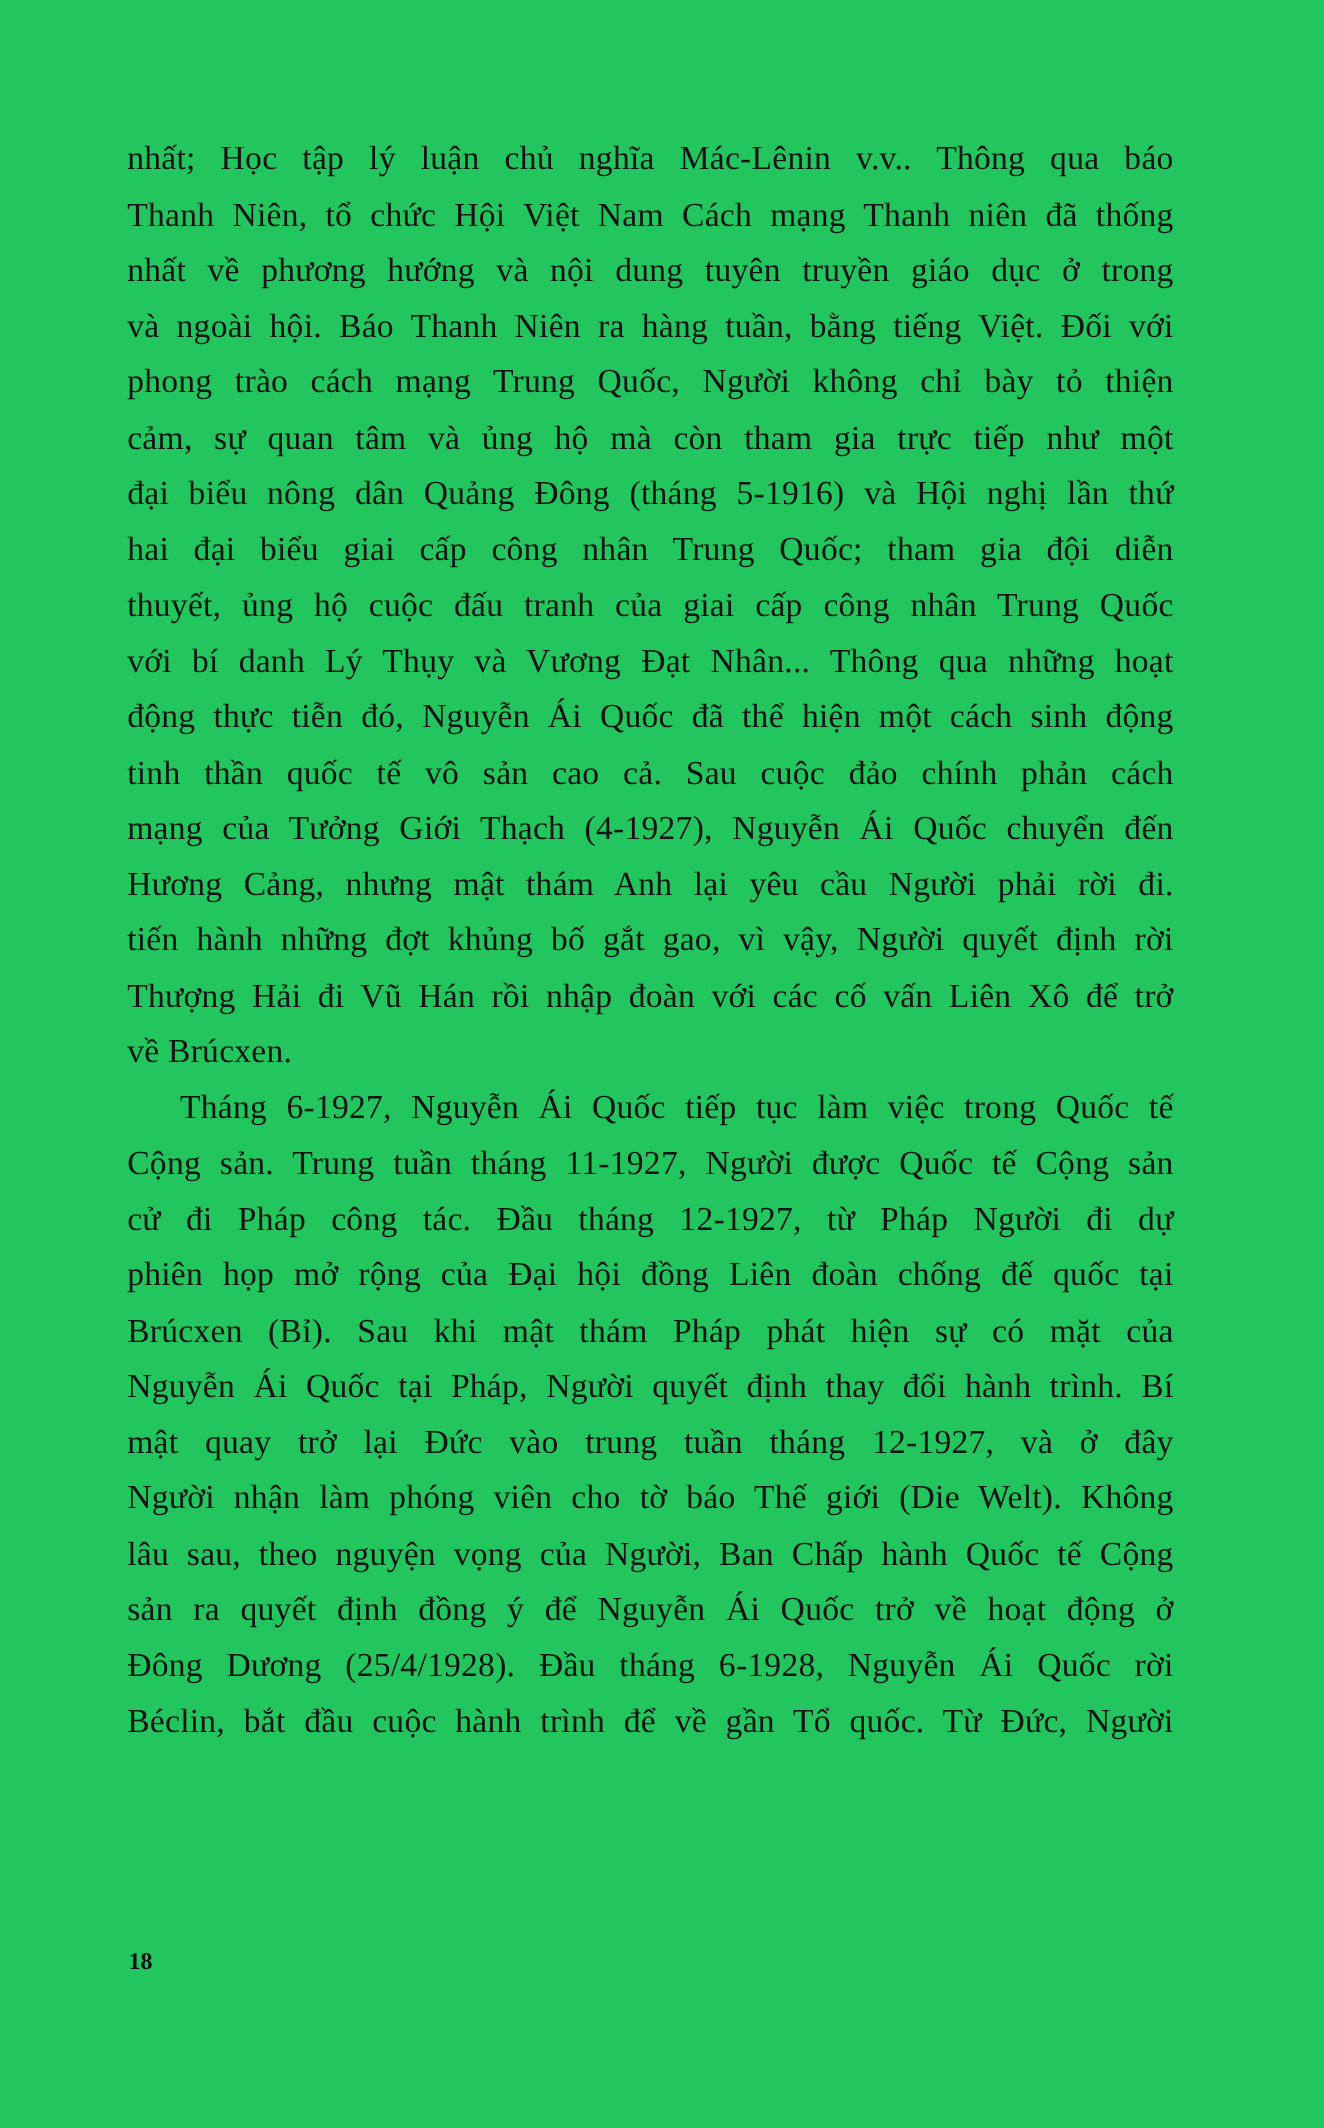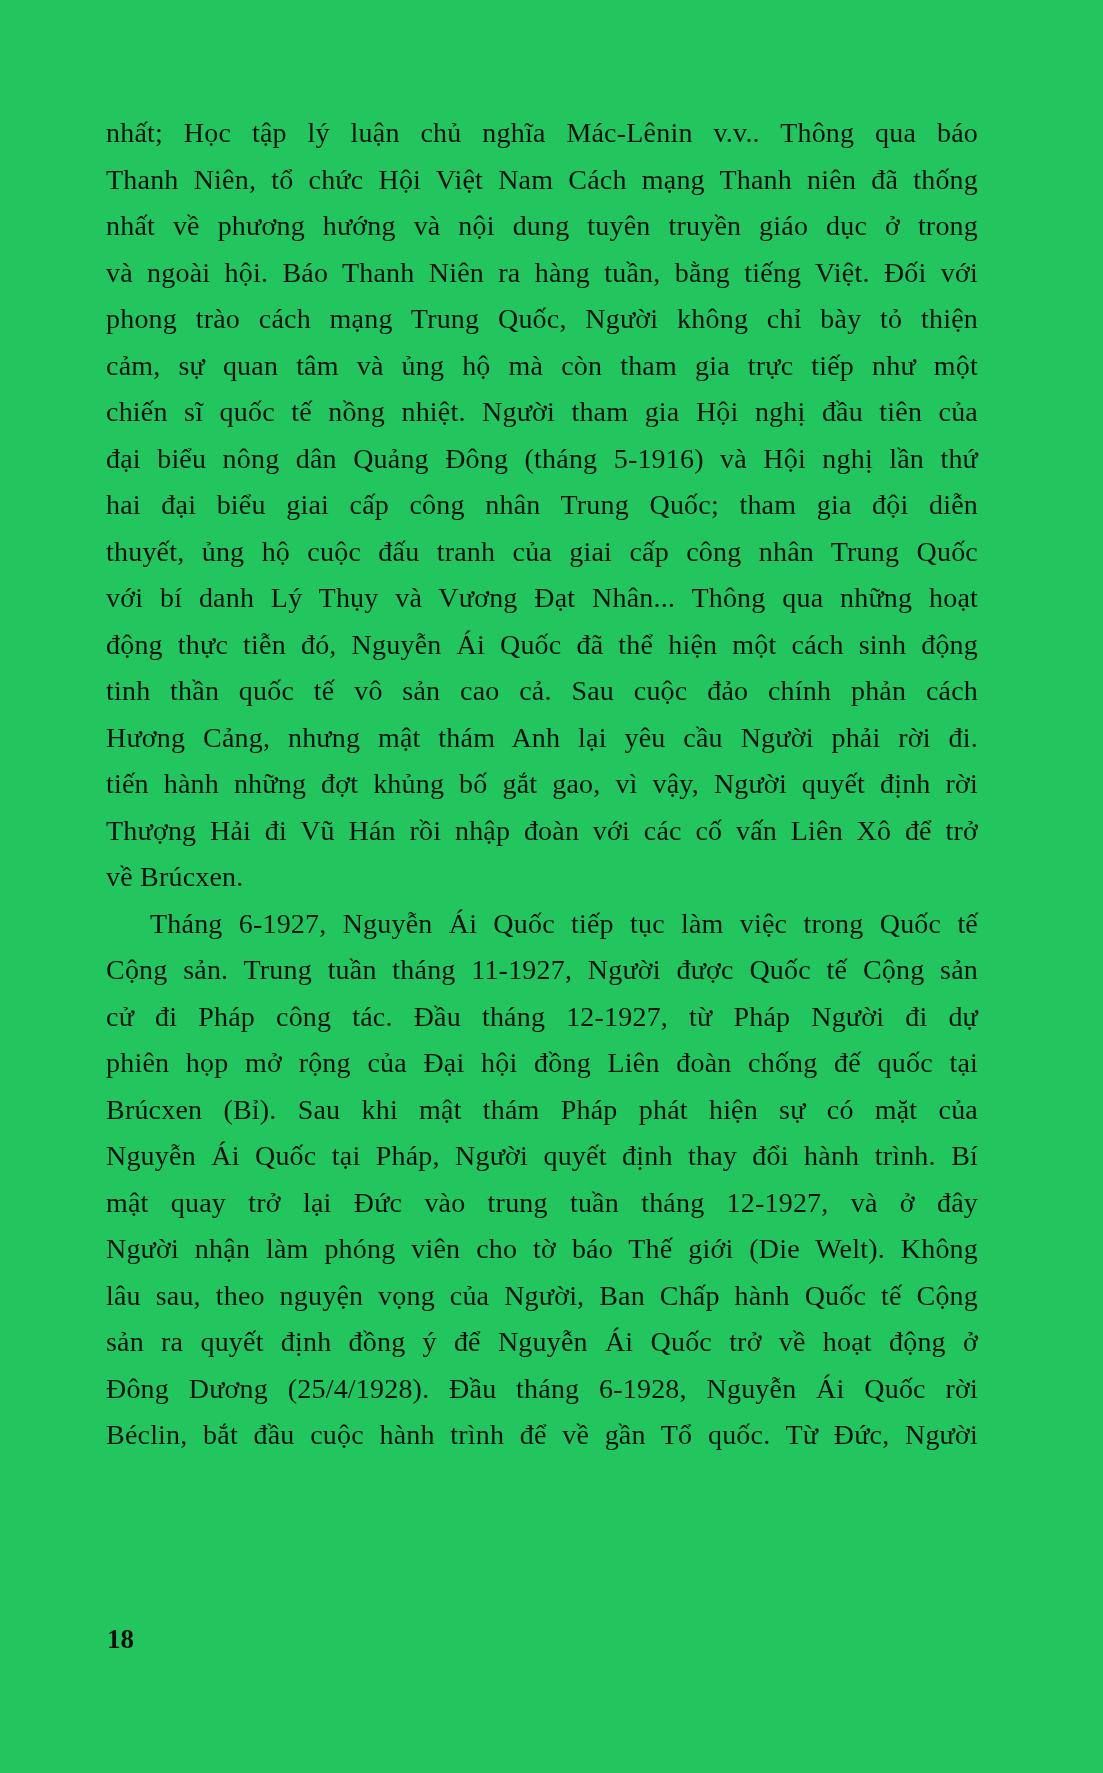"chiến sĩ quốc tế nồng" div.line { html: <div>chiến sĩ quốc tế nồng nhiệt. Người tham gia Hội nghị đầu tiên của</div> -> none }
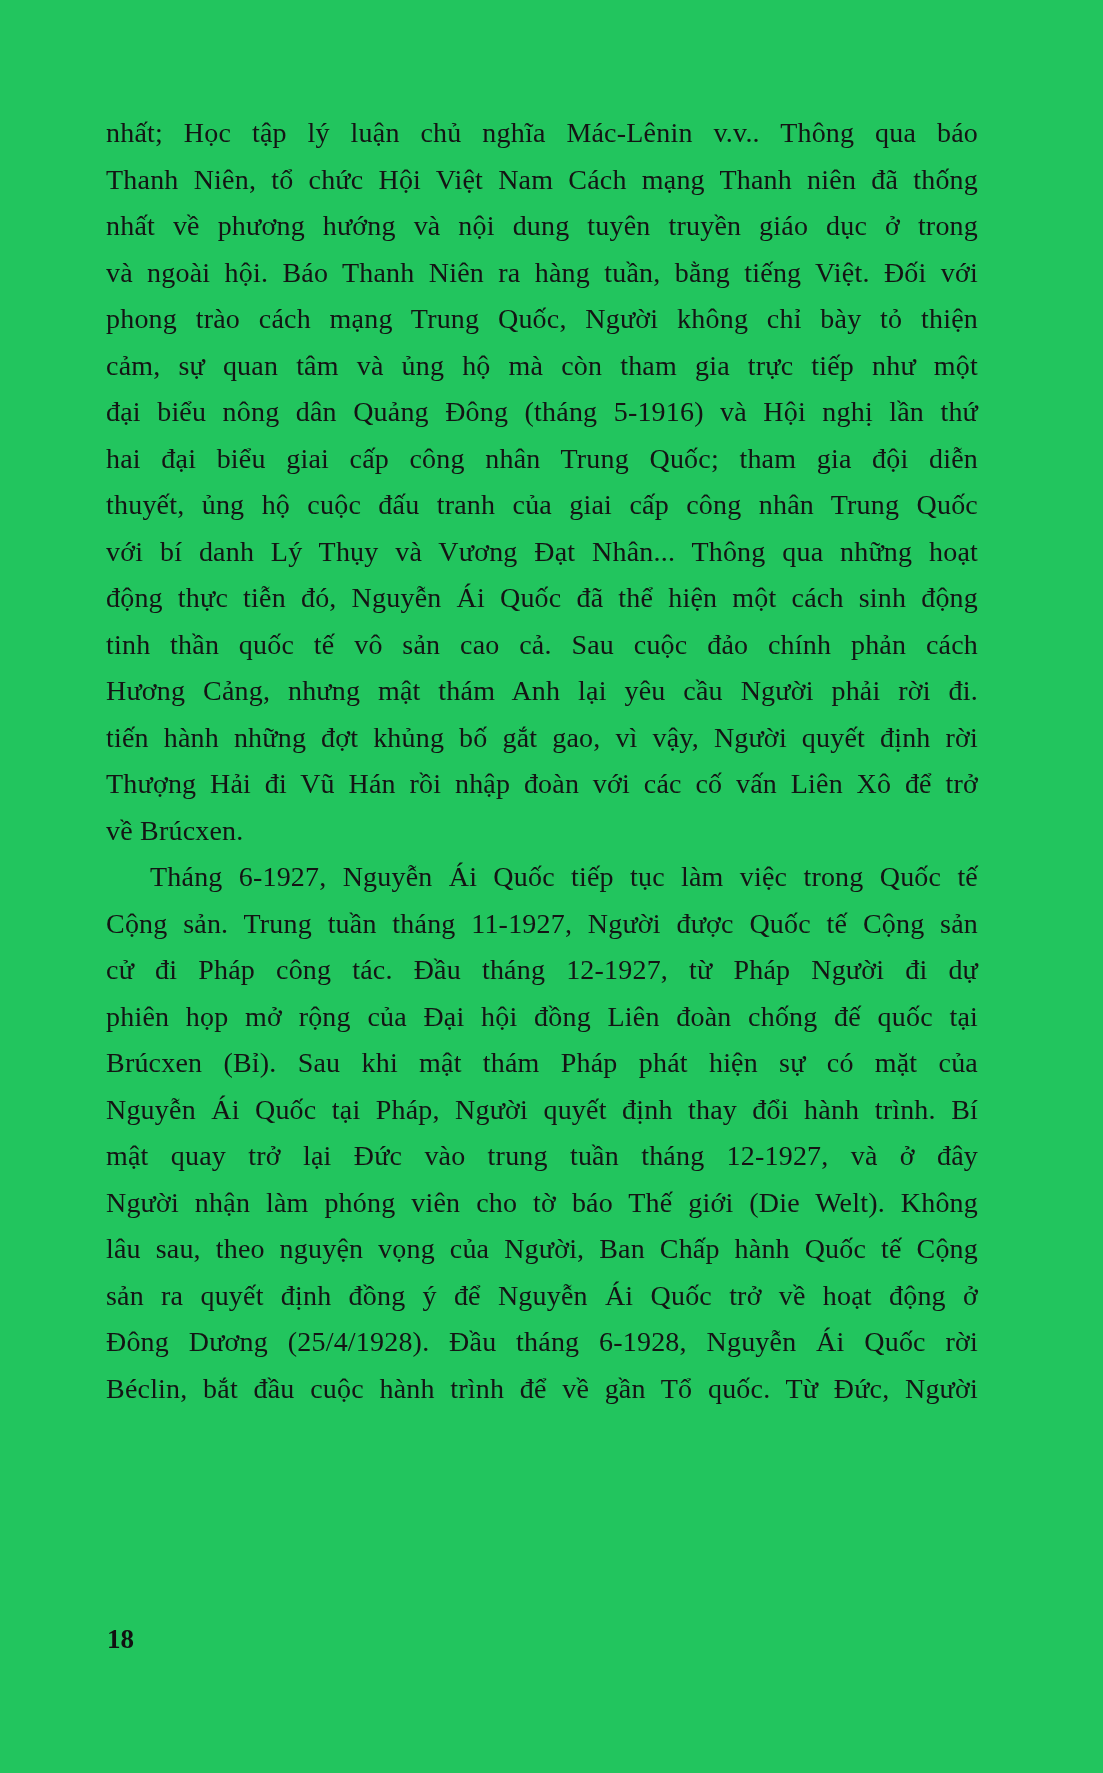"mạng của Tưởng Giới Thạch" div.line { html: none -> <div>mạng của Tưởng Giới Thạch (4-1927), Nguyễn Ái Quốc chuyển đến</div> }
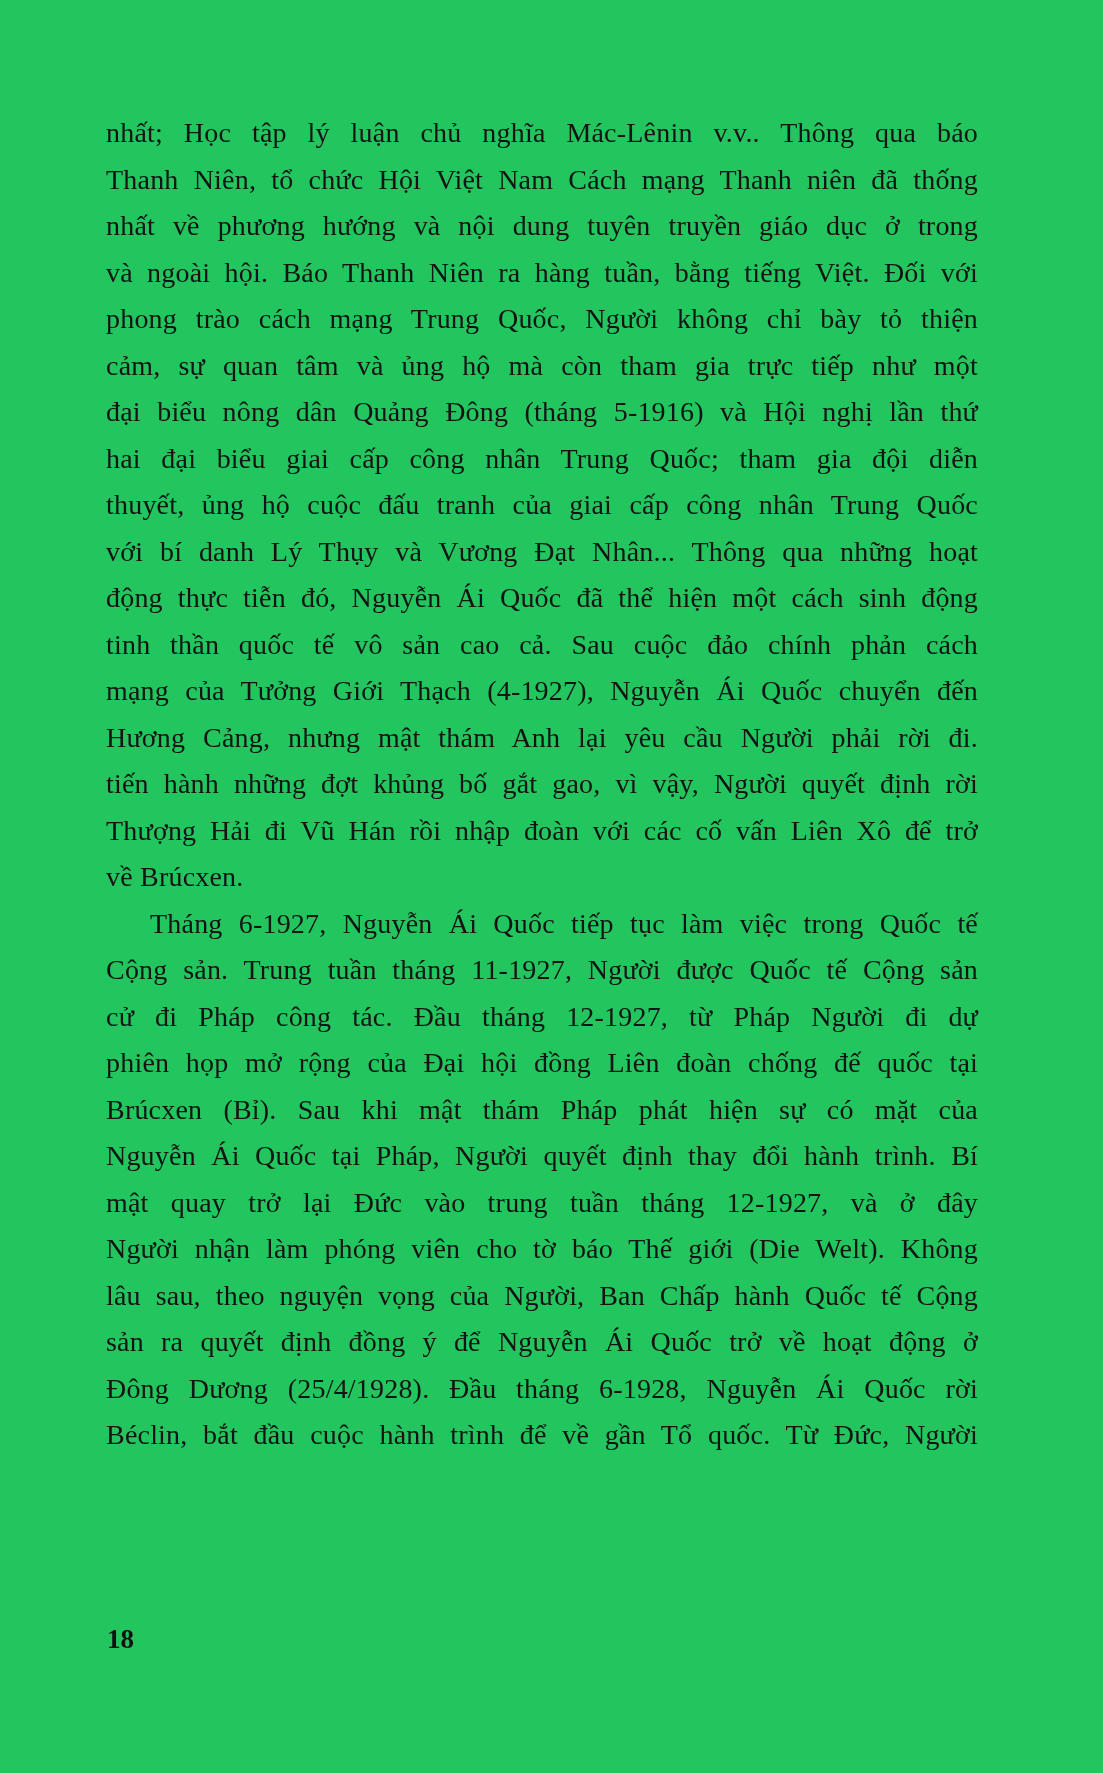"18" .page-number { font-size: 27px -> 20px }
